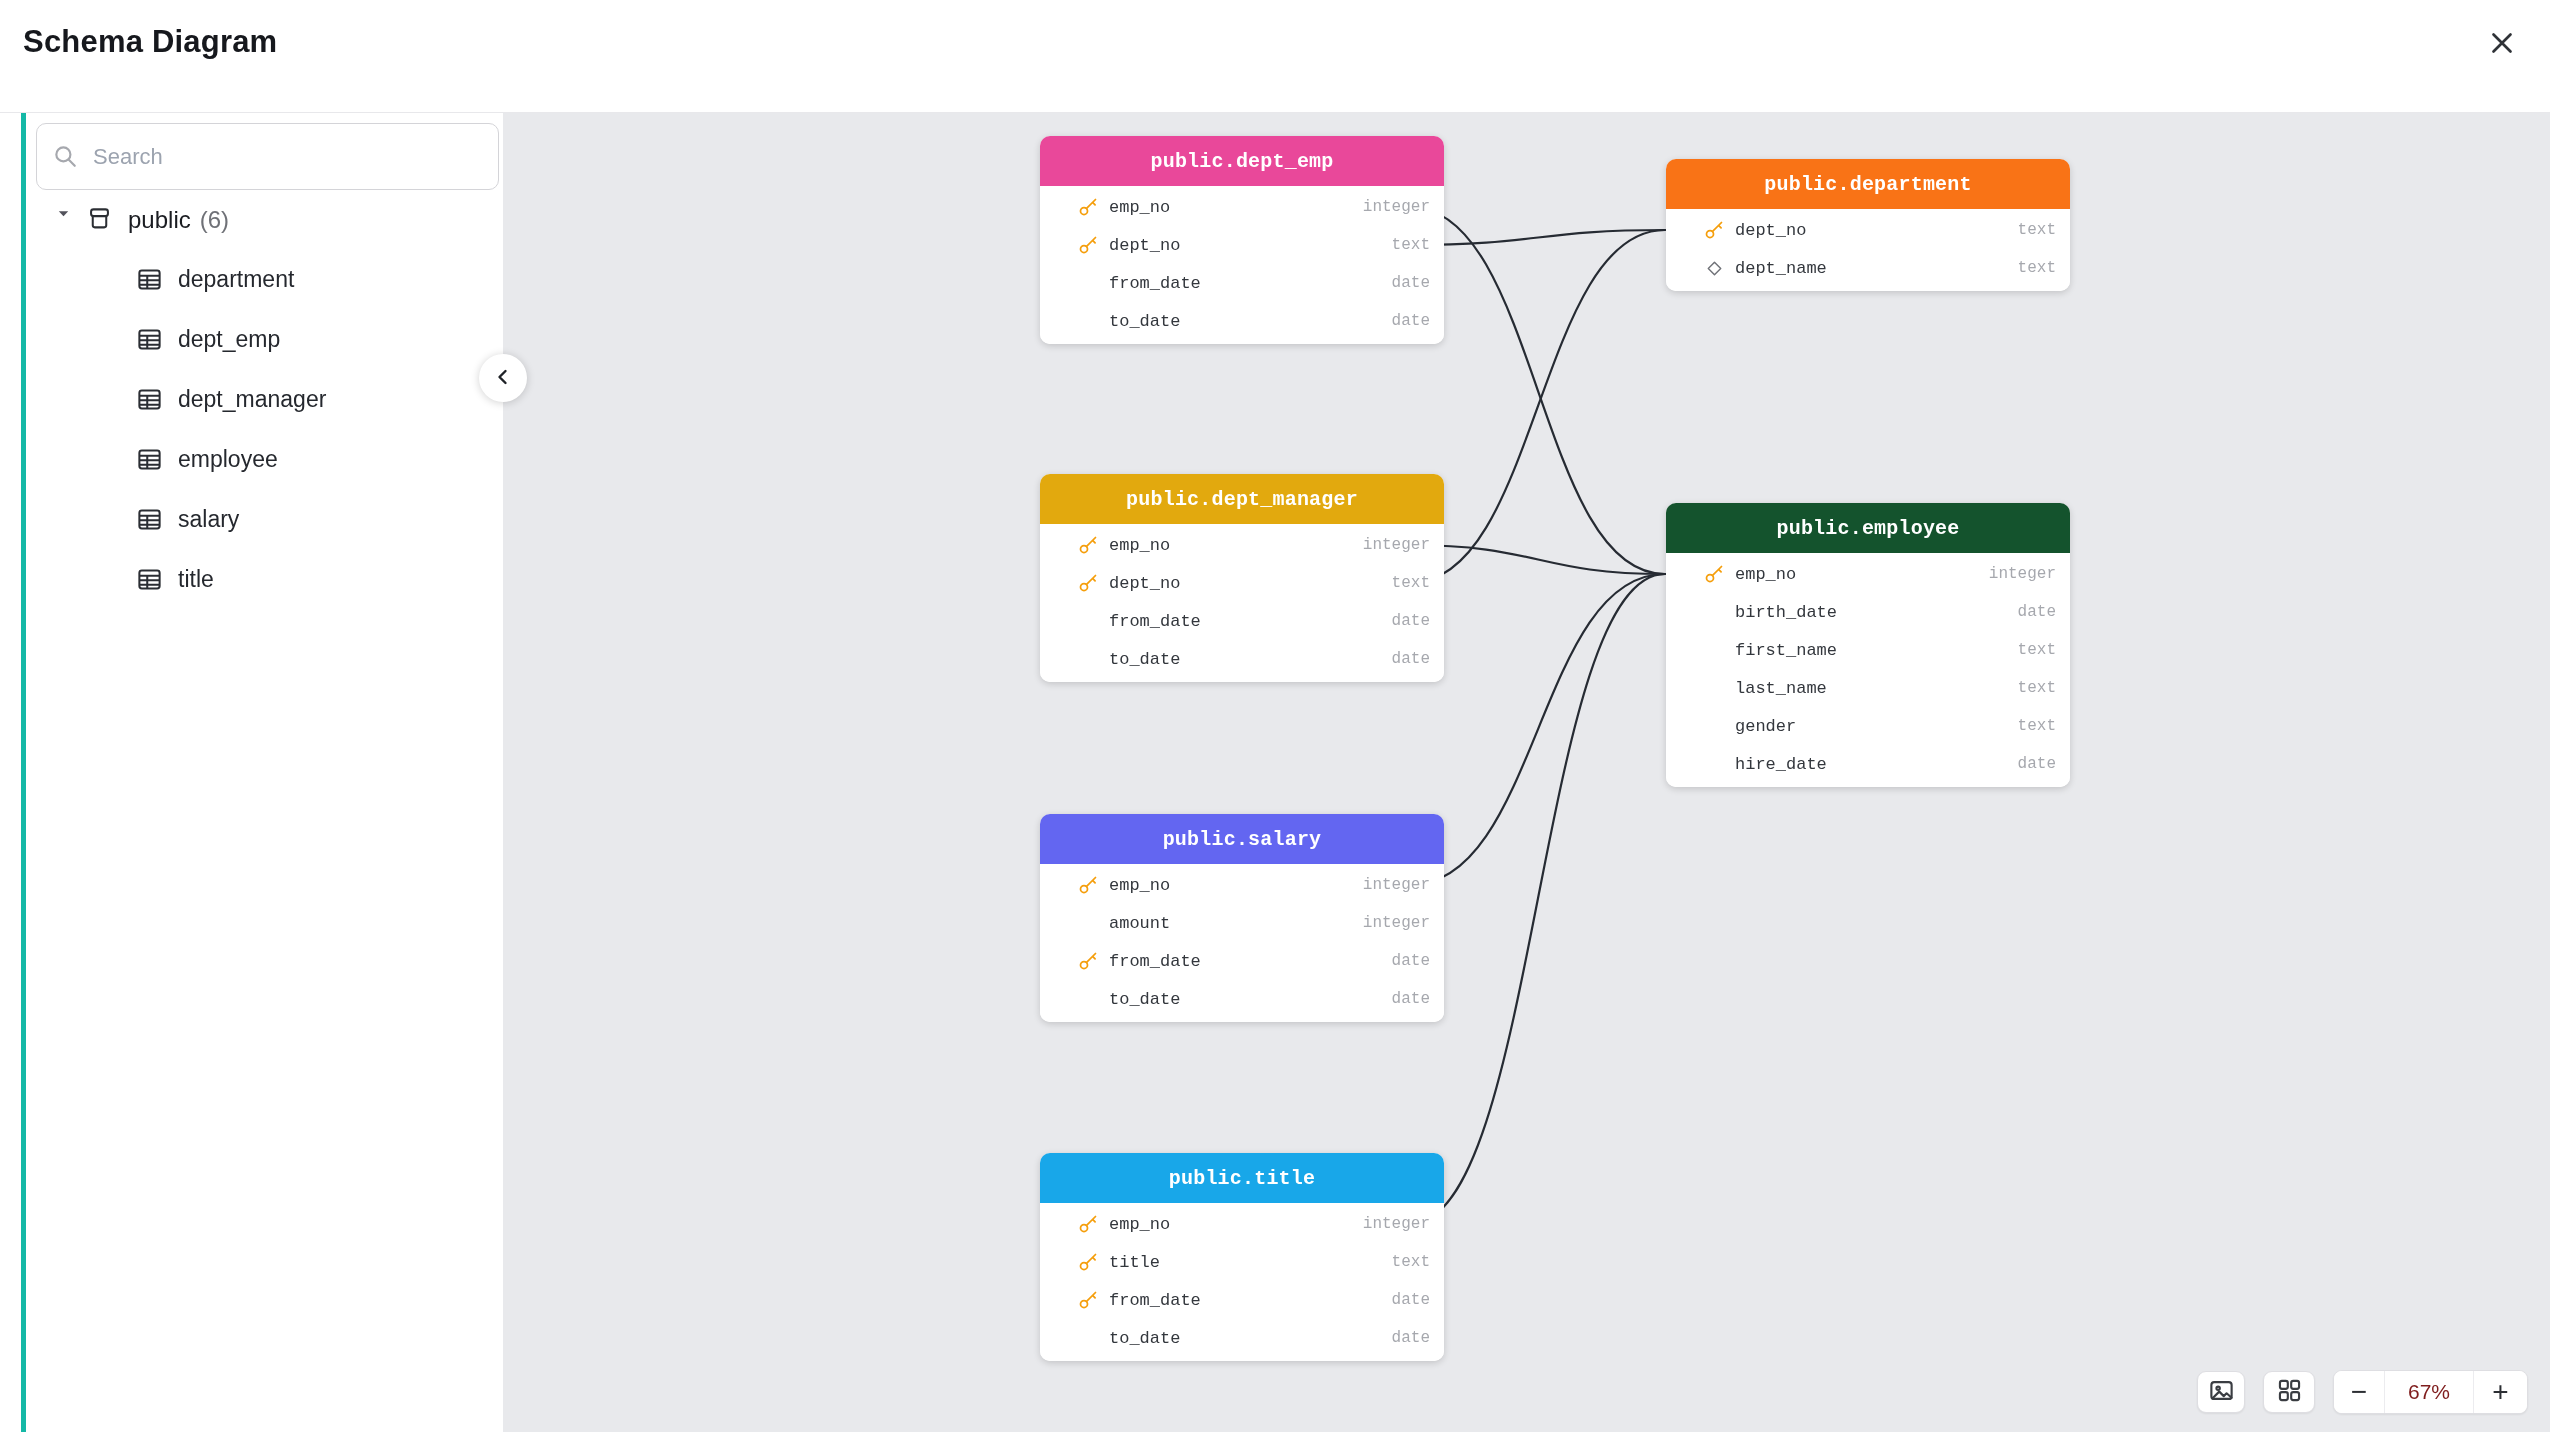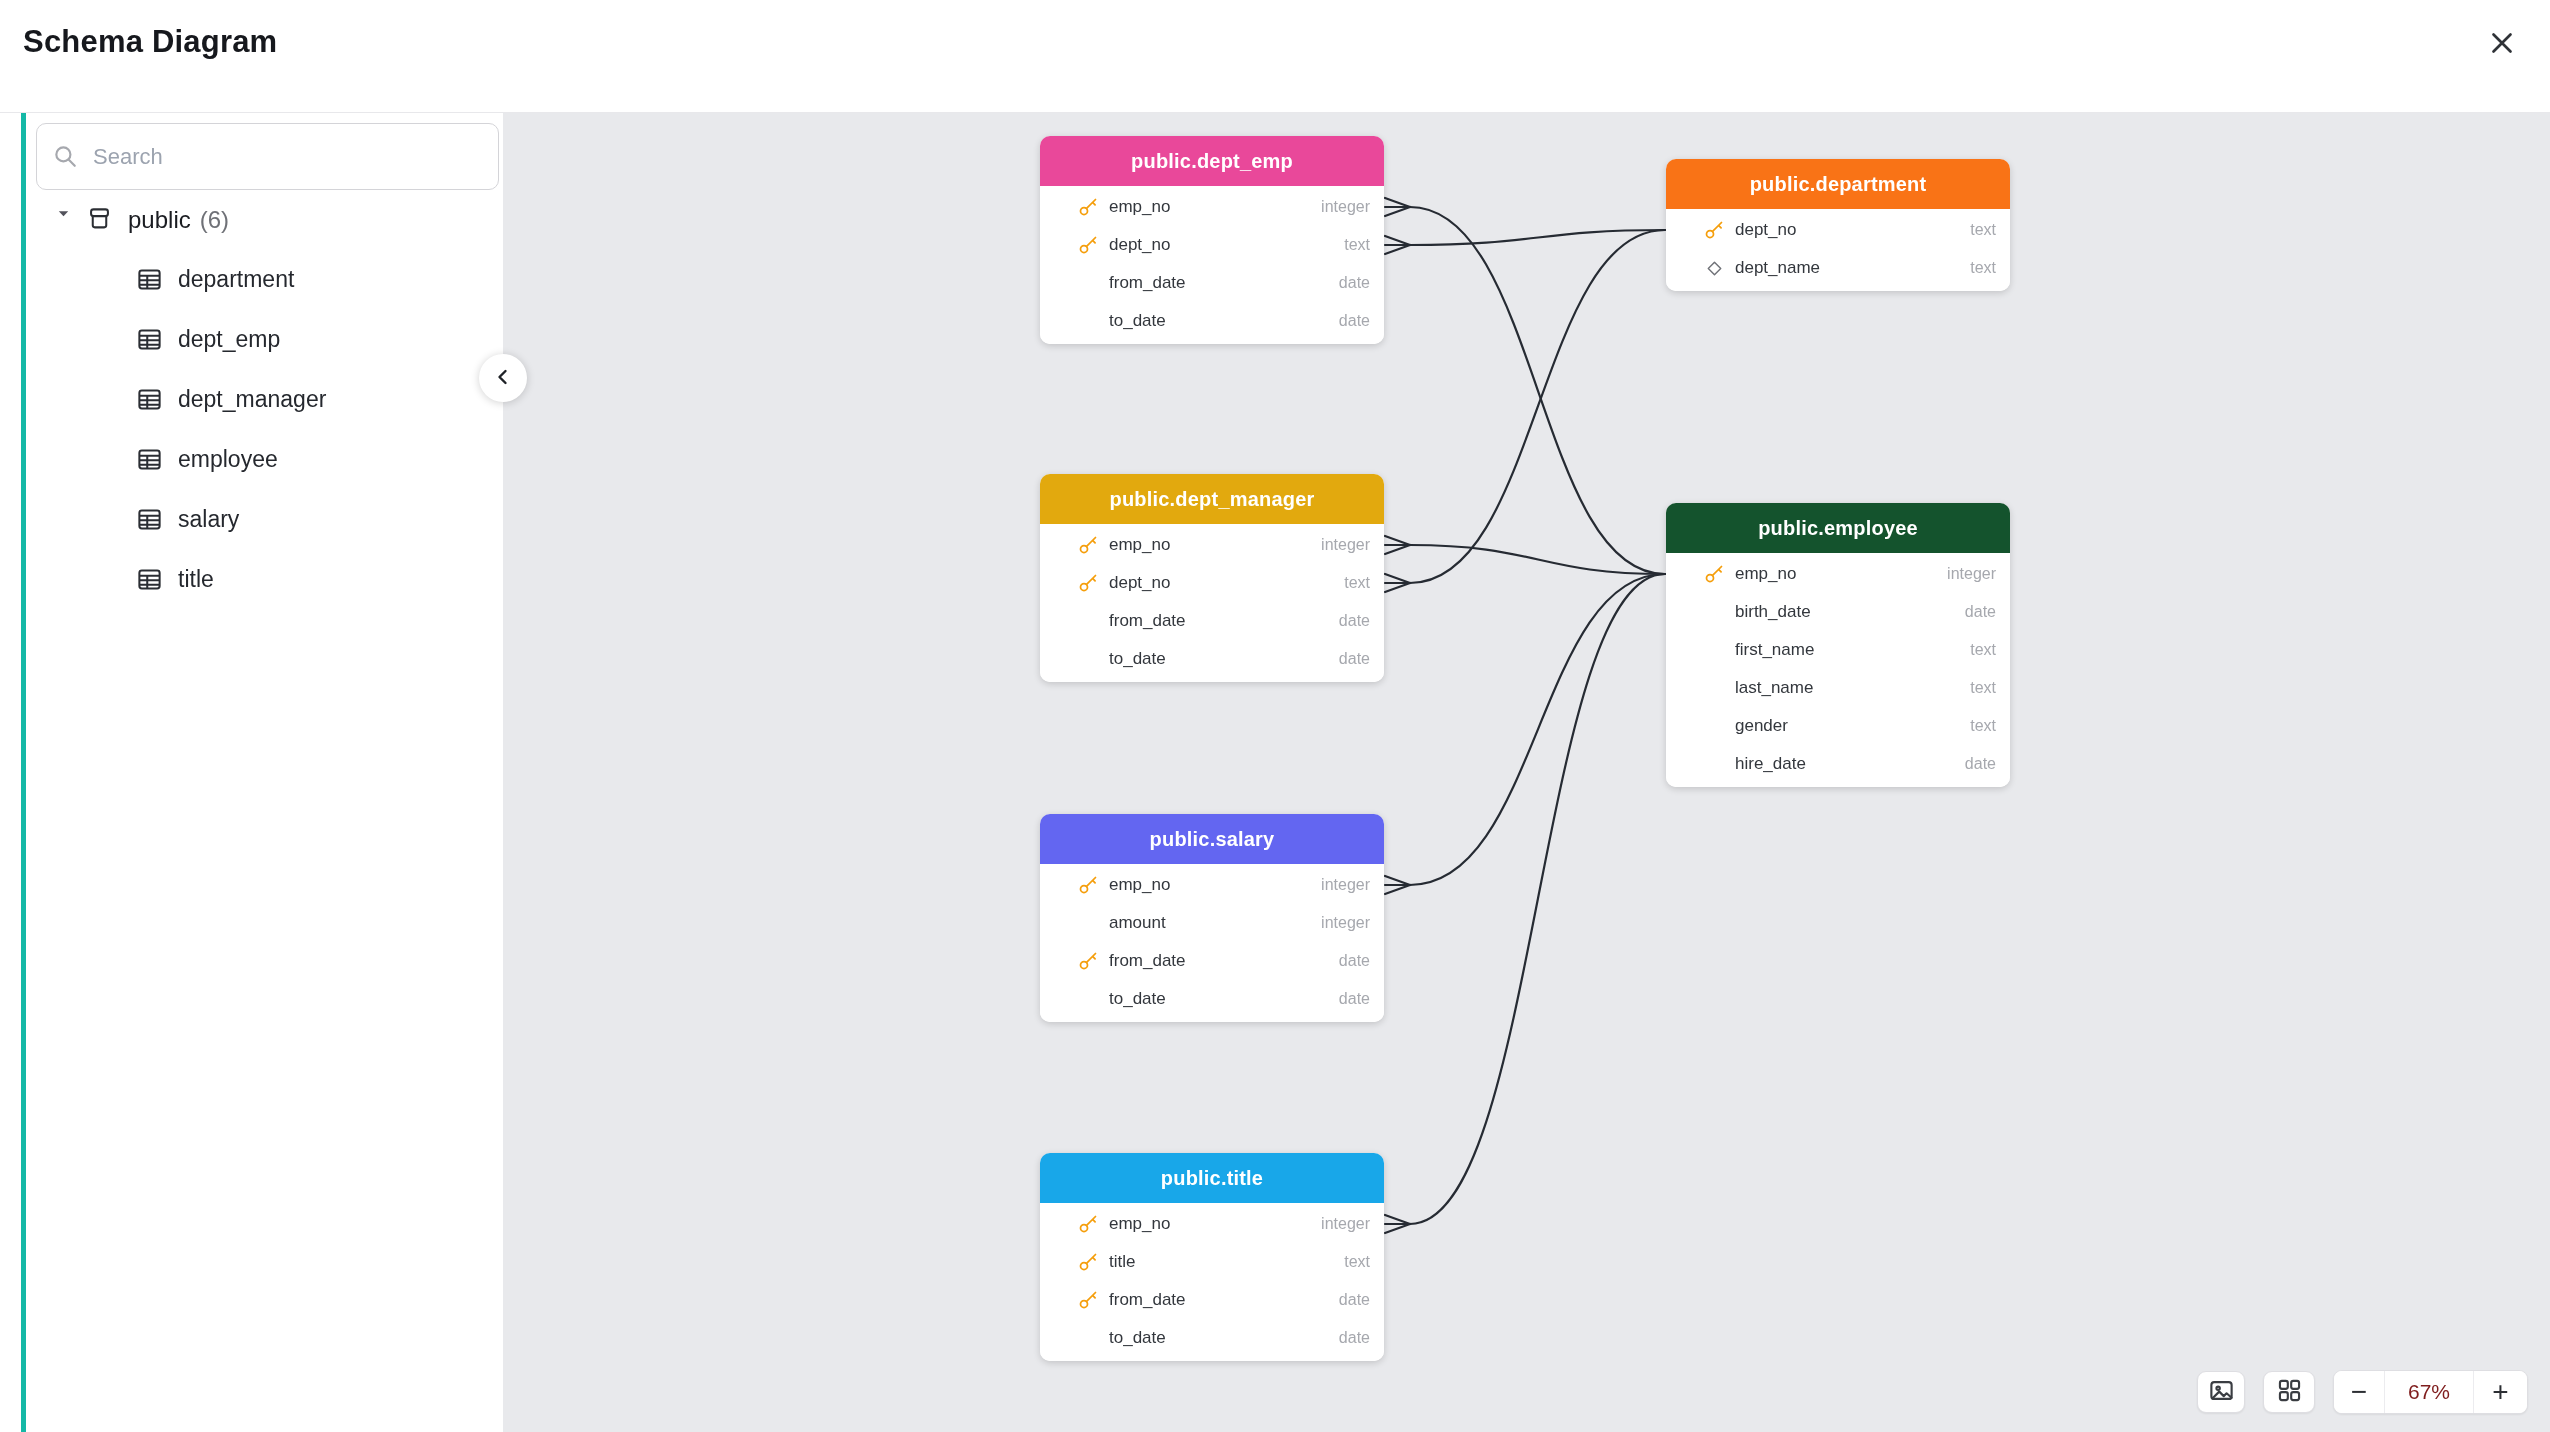"public.dept_emp" .table-node { font-family: none -> Liberation Mono, monospace; width: 344px -> 404px }
